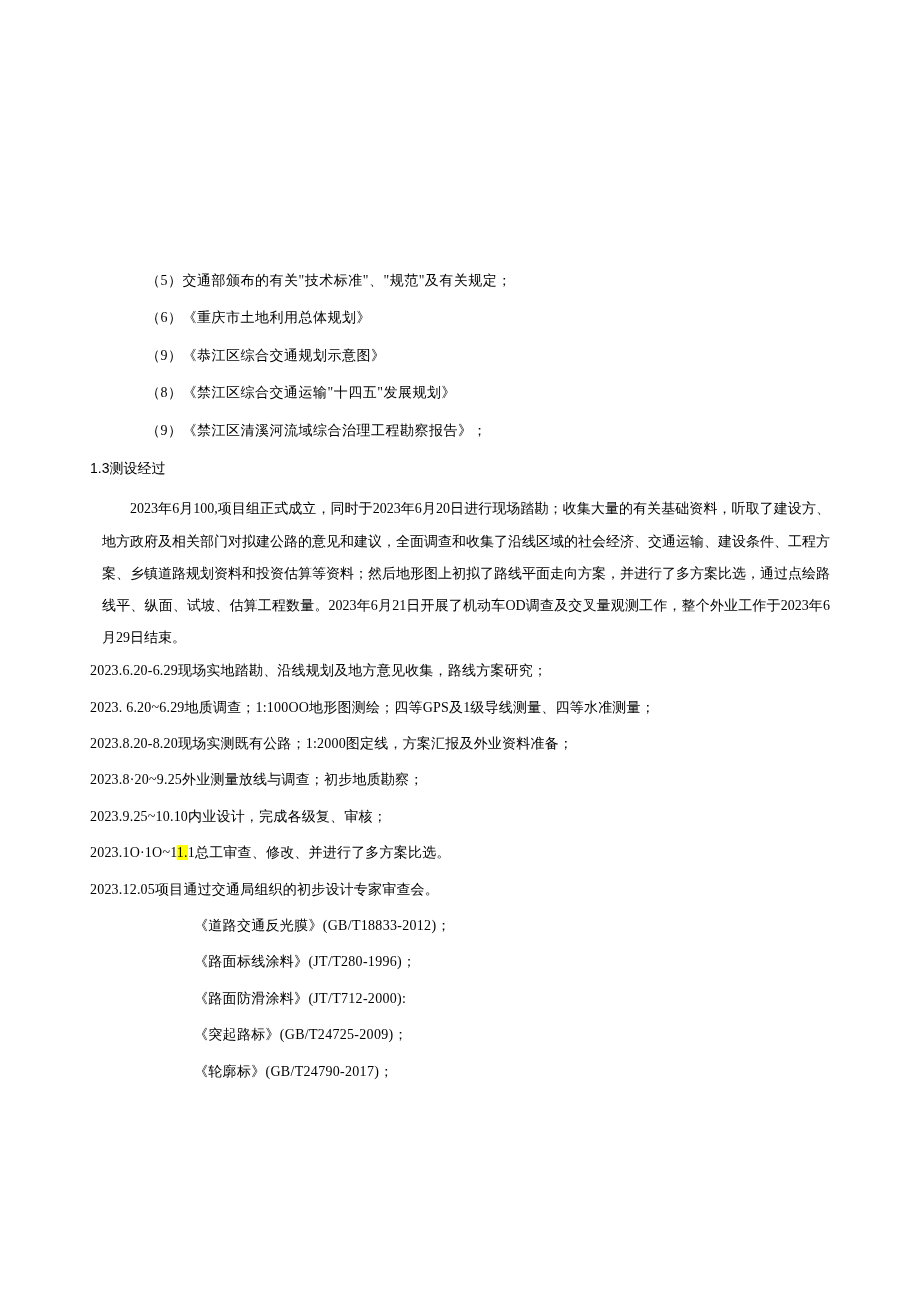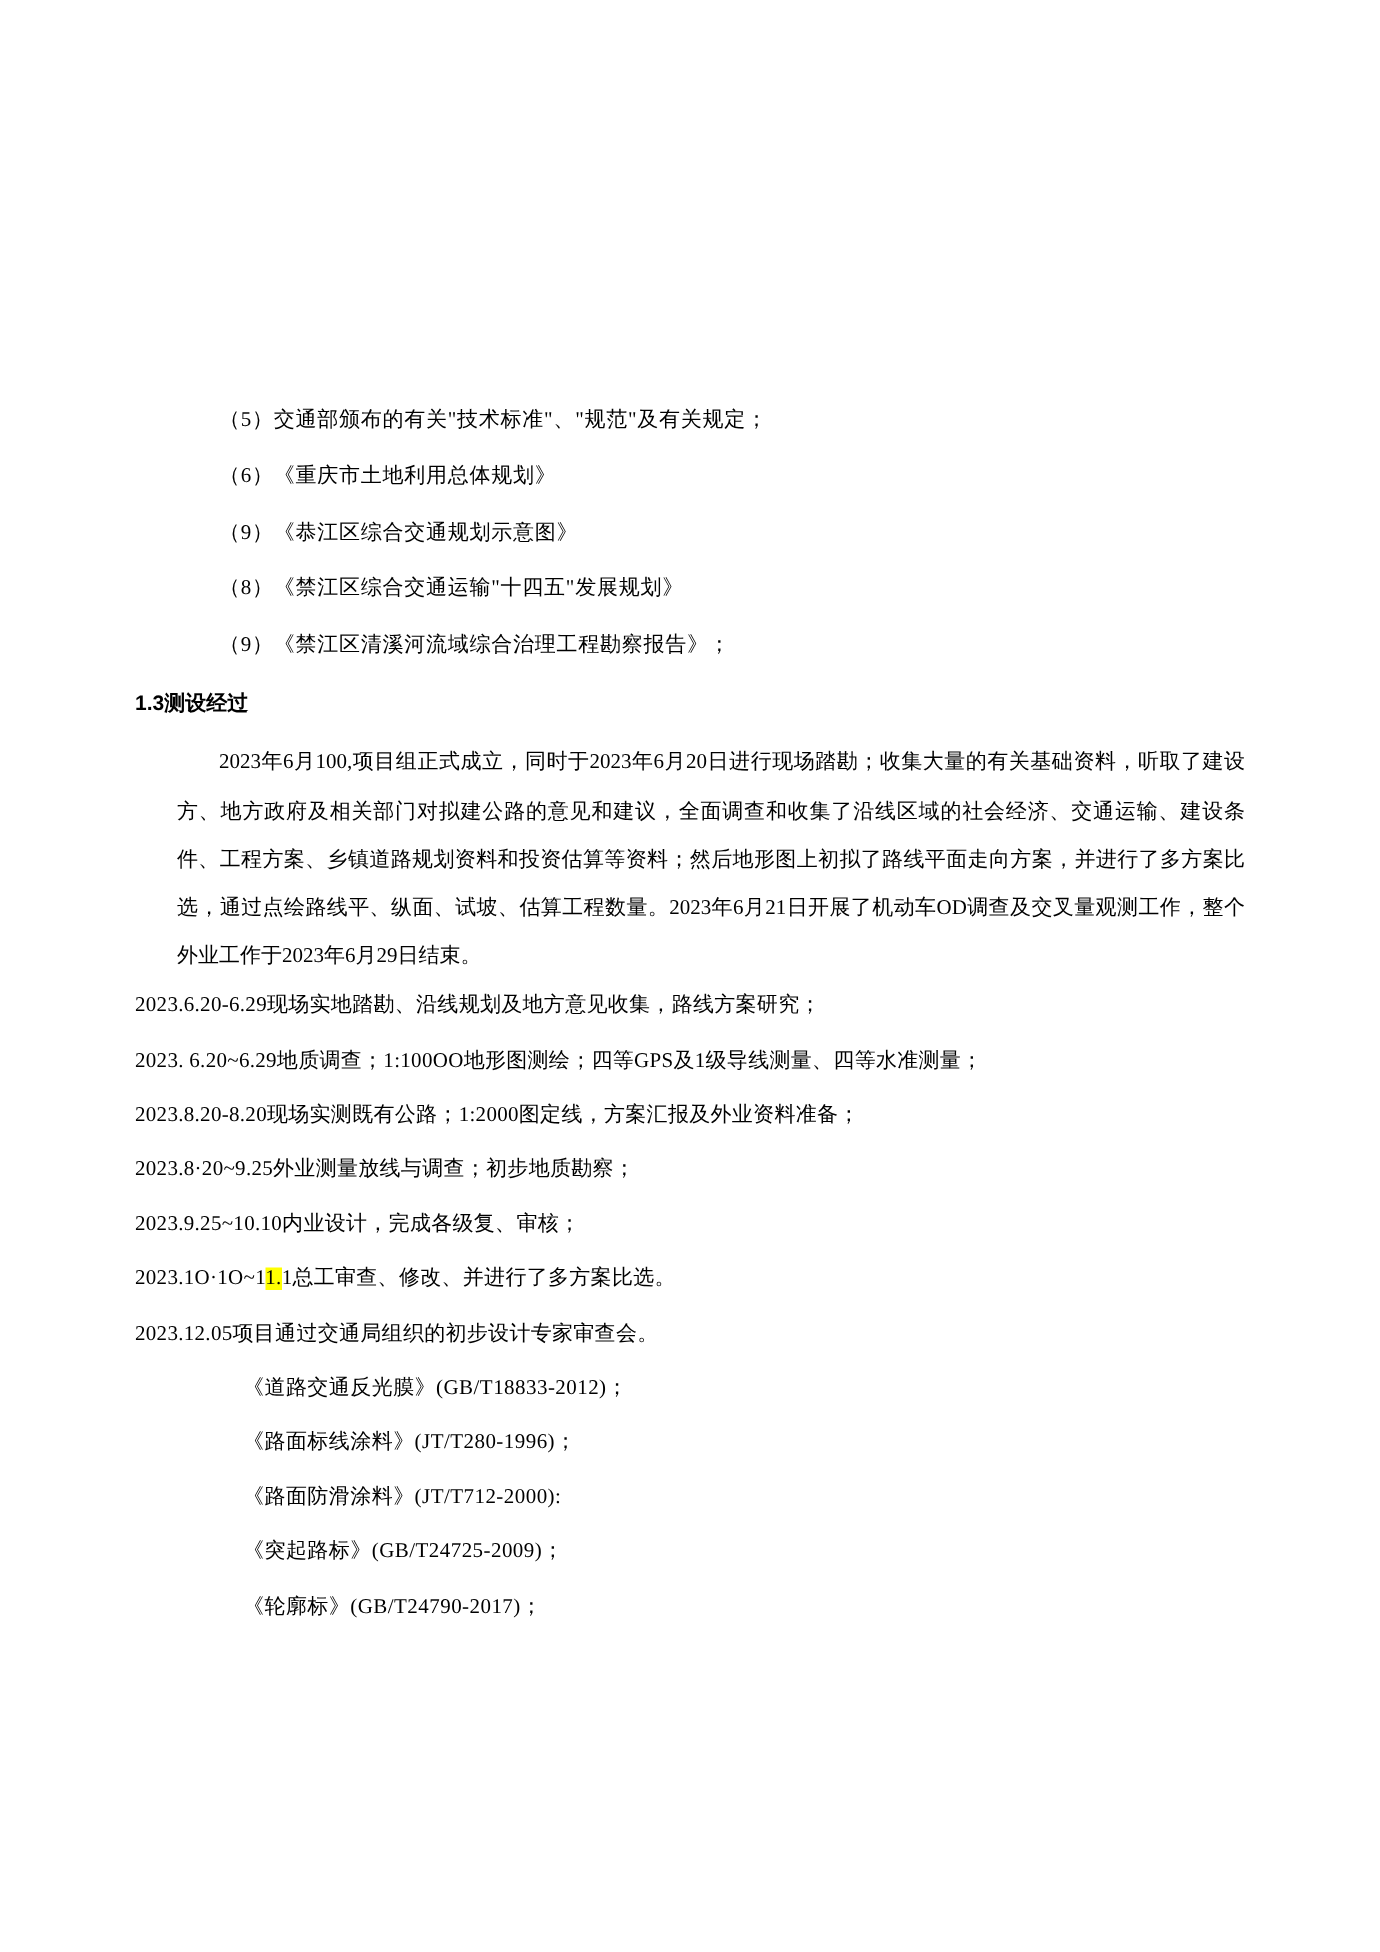"1.3测设经过" .sec-heading { font-weight: bold -> normal }
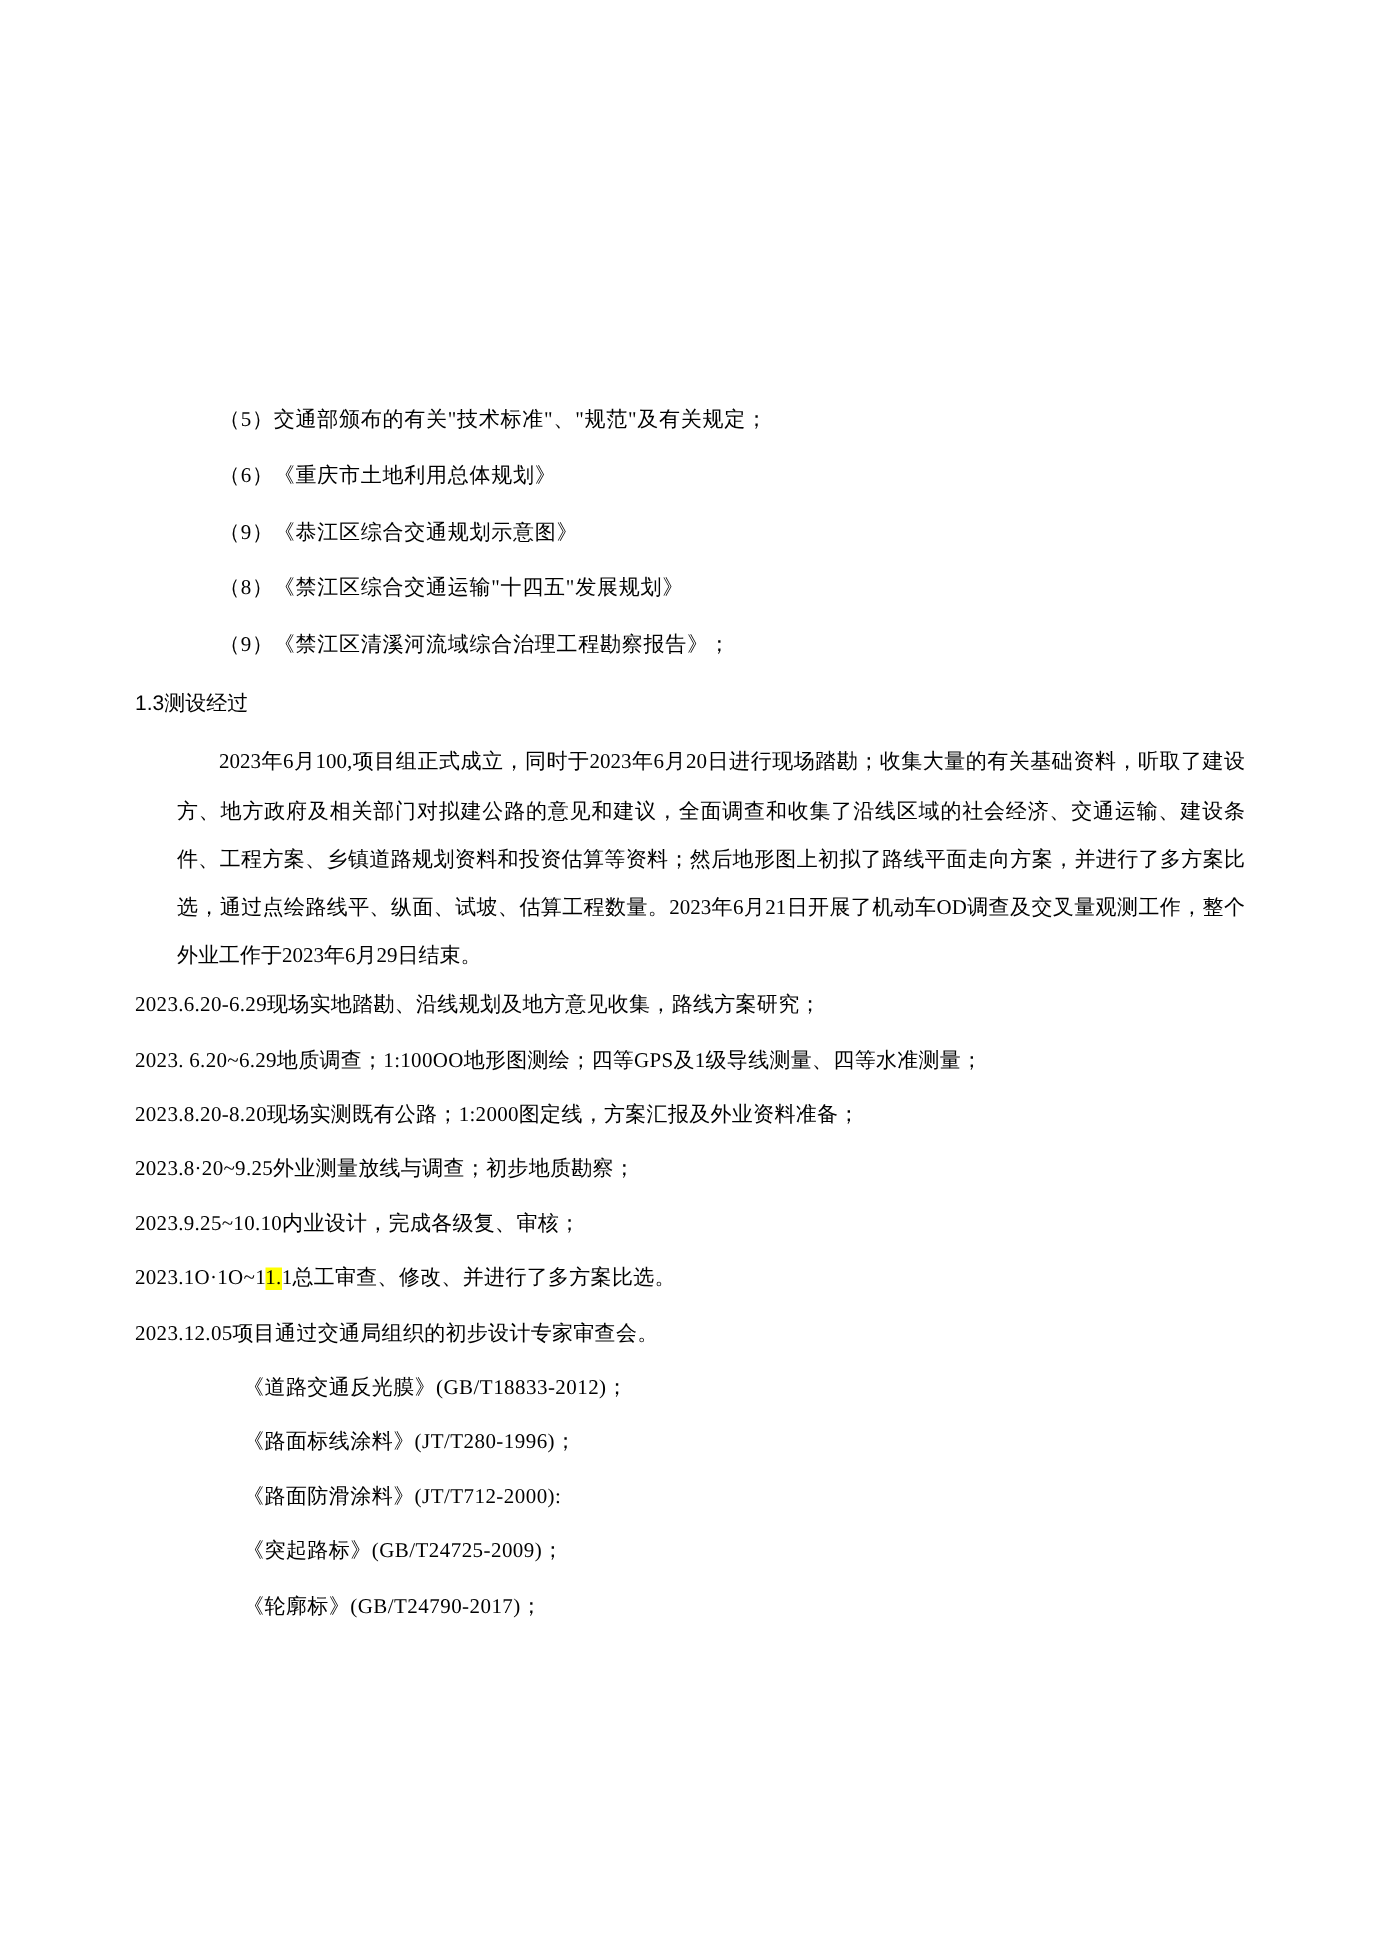"2023年6月100,项目组正式成立，同时于2023年6月20日进行现场踏勘；收" .paragraph { margin-left: 28px -> 12px }
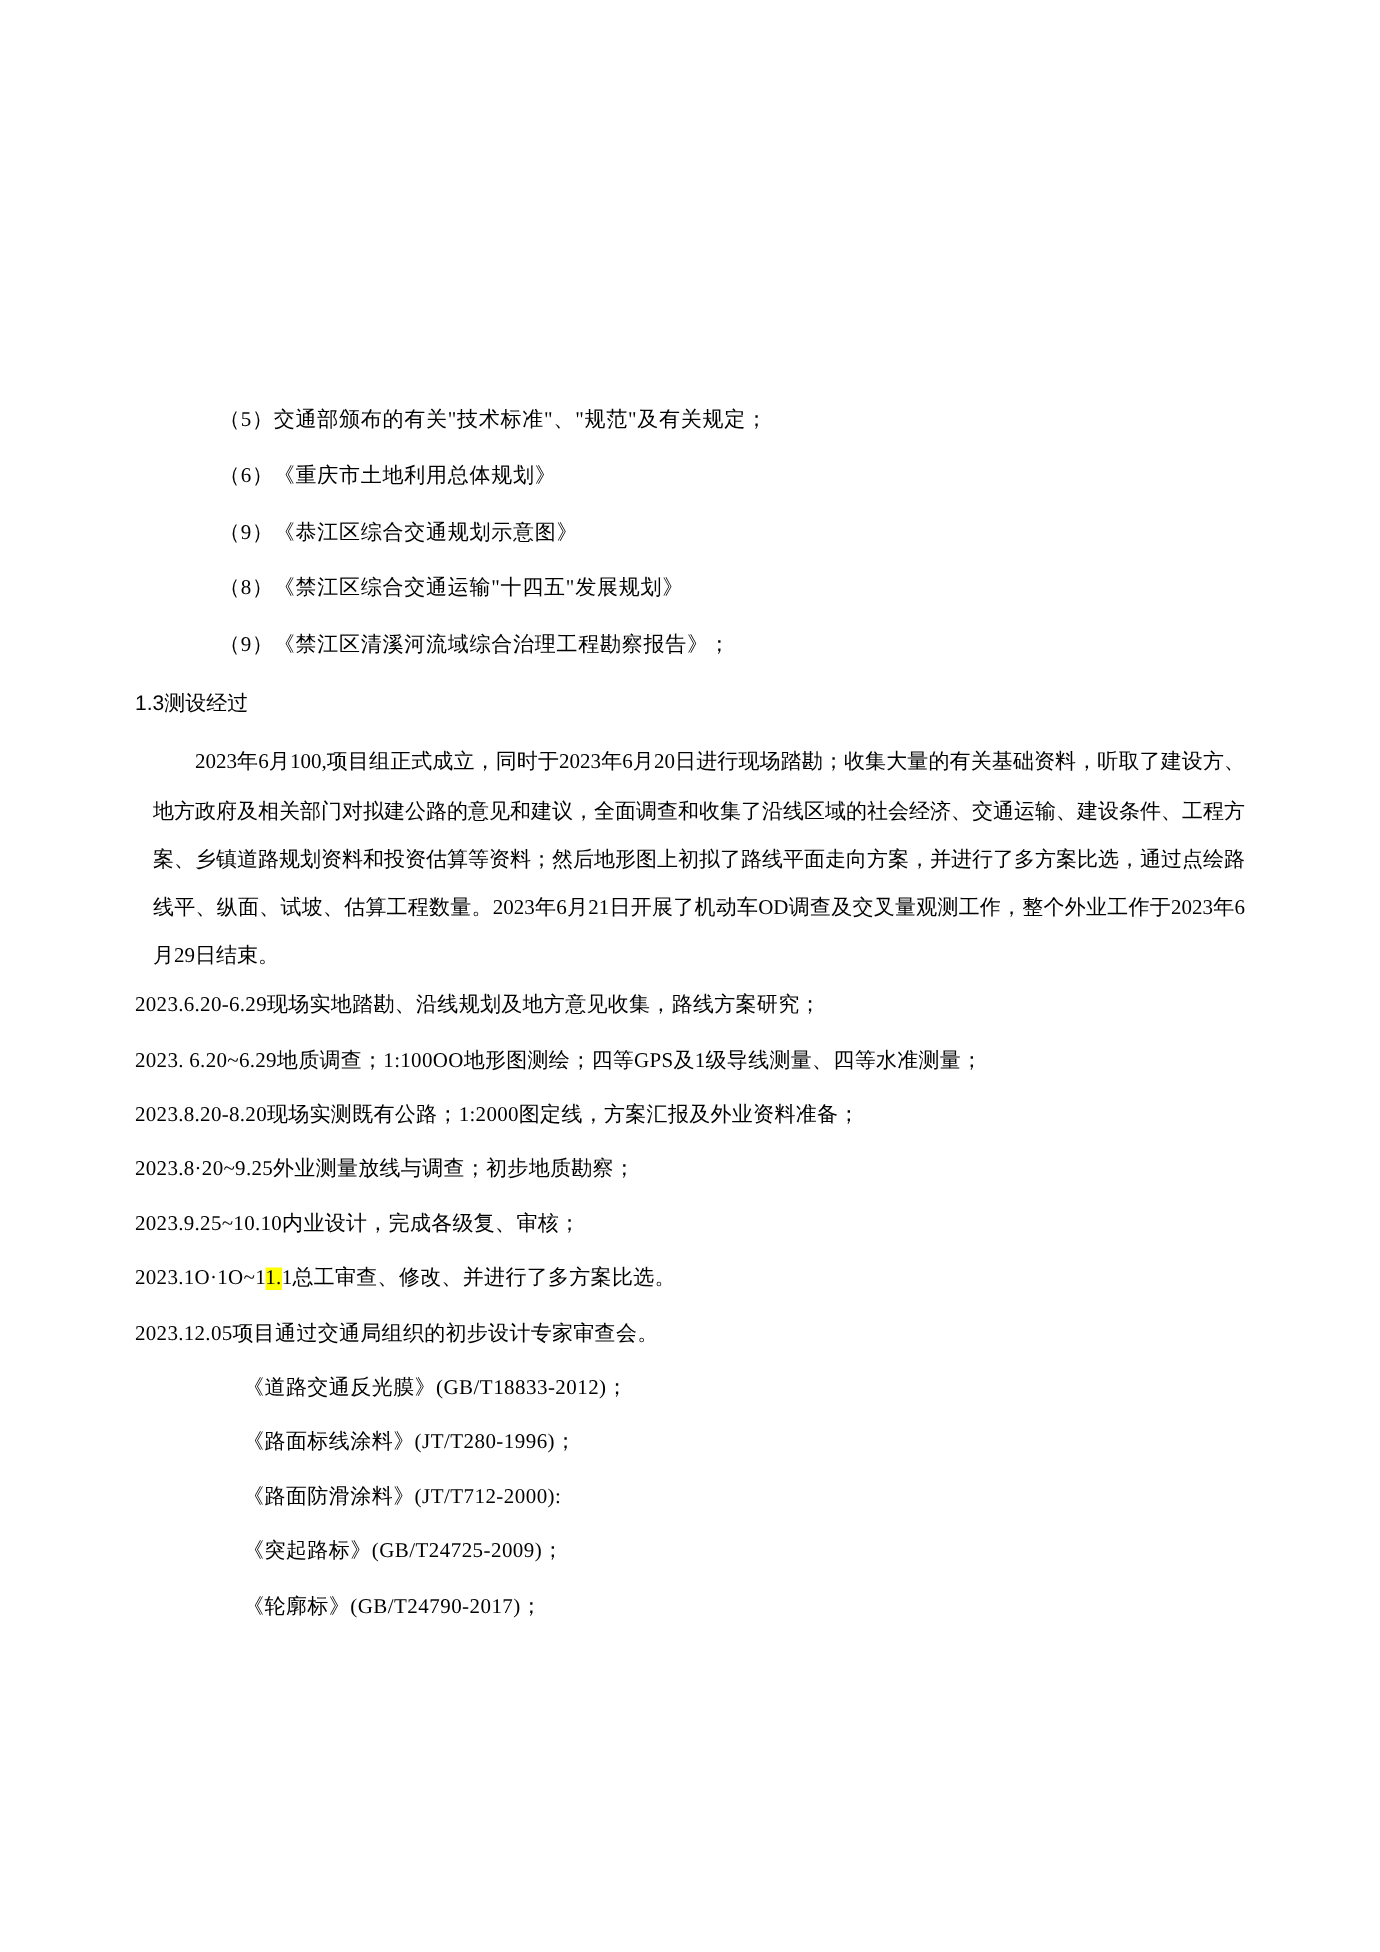"《道路交通反光膜》(GB/T18833-2012)；" .ref-line { margin-left: 72px -> 104px }
